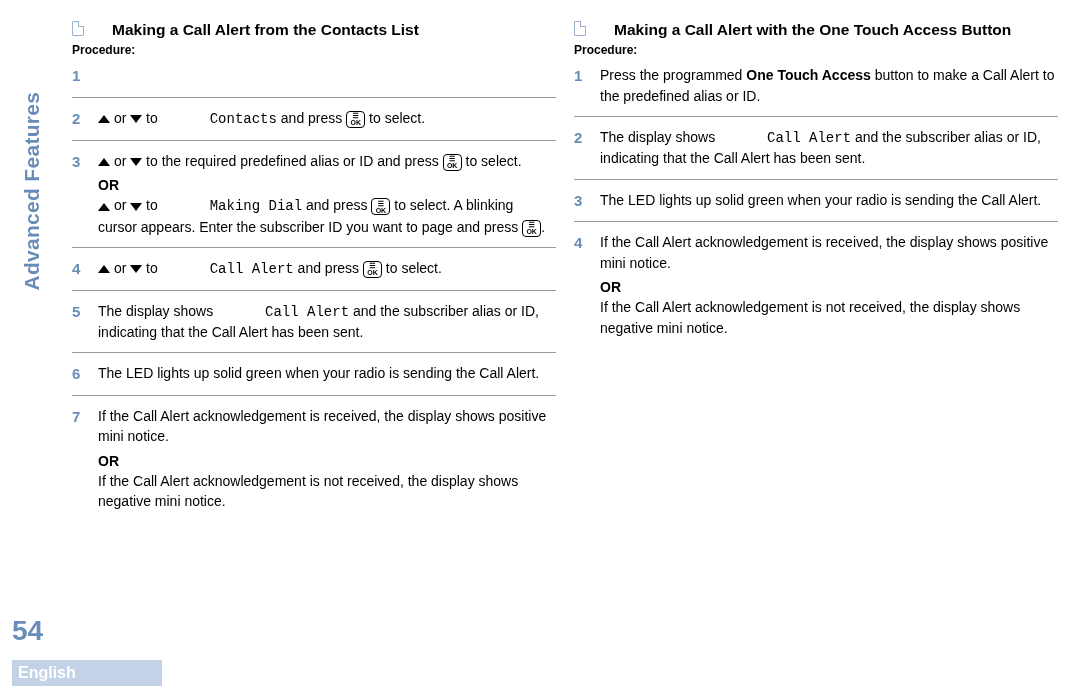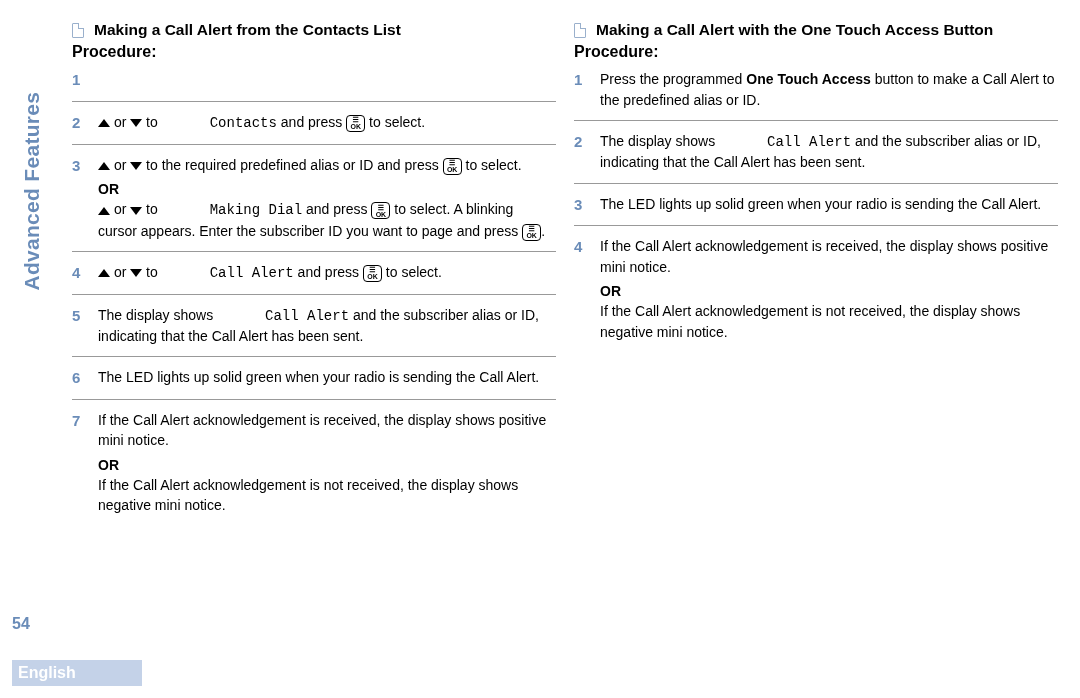"Making a Call Alert from" .section-title { align-items: center -> flex-start; gap: 10px -> 28px }
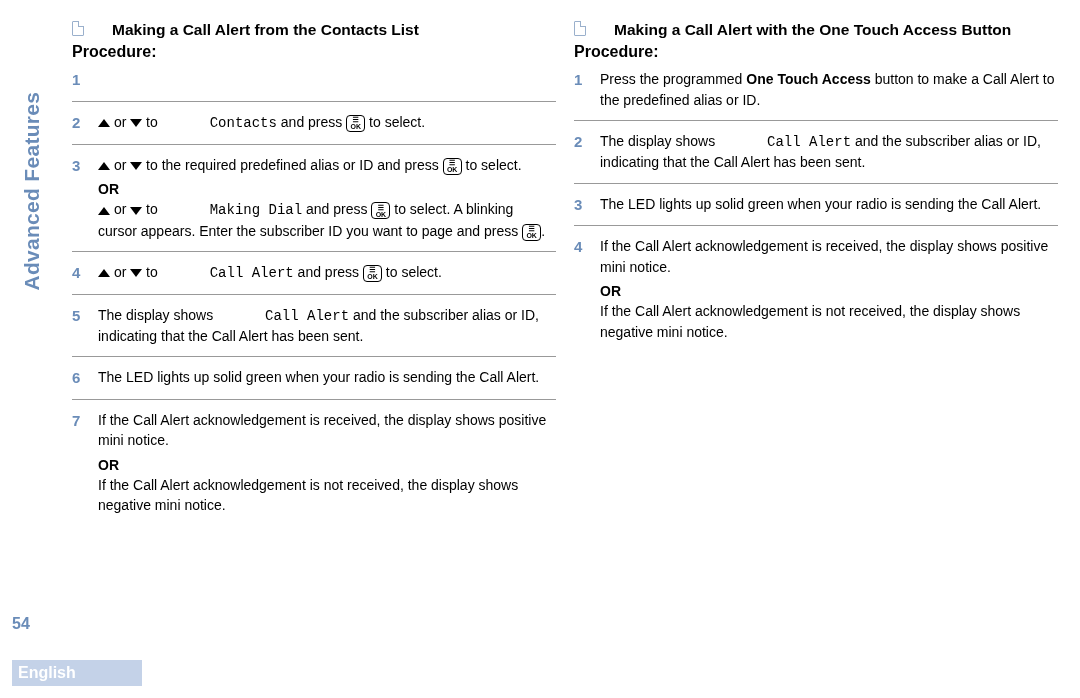"Procedure:" .proc-label { font-size: 16px -> 12px }
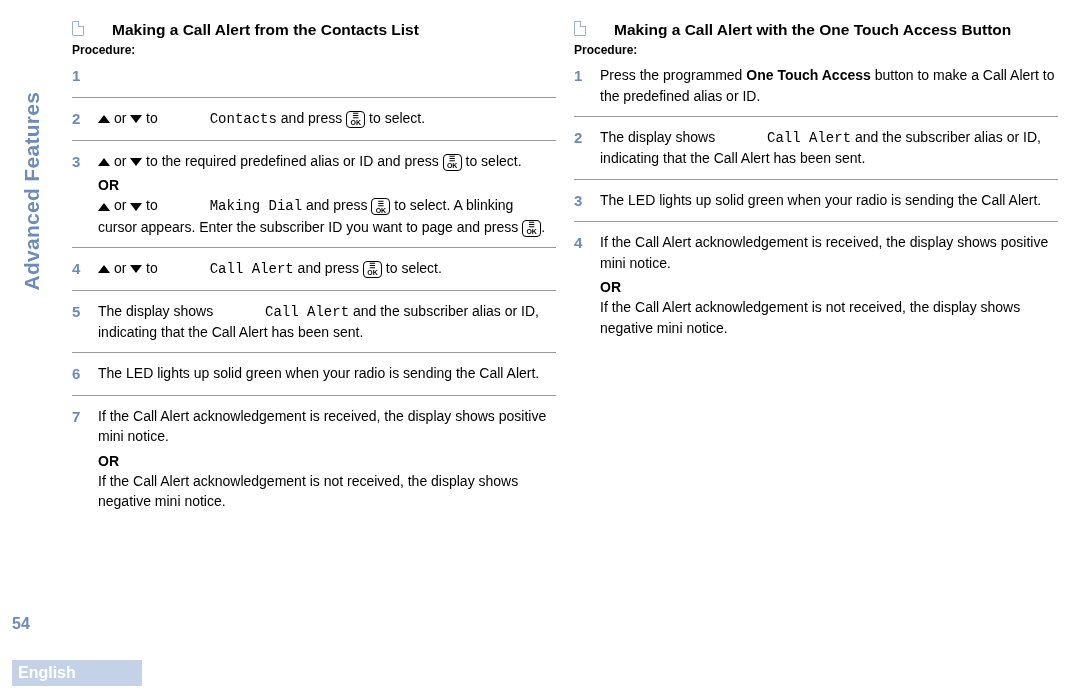"54" .page-number { font-size: 16px -> 28px }
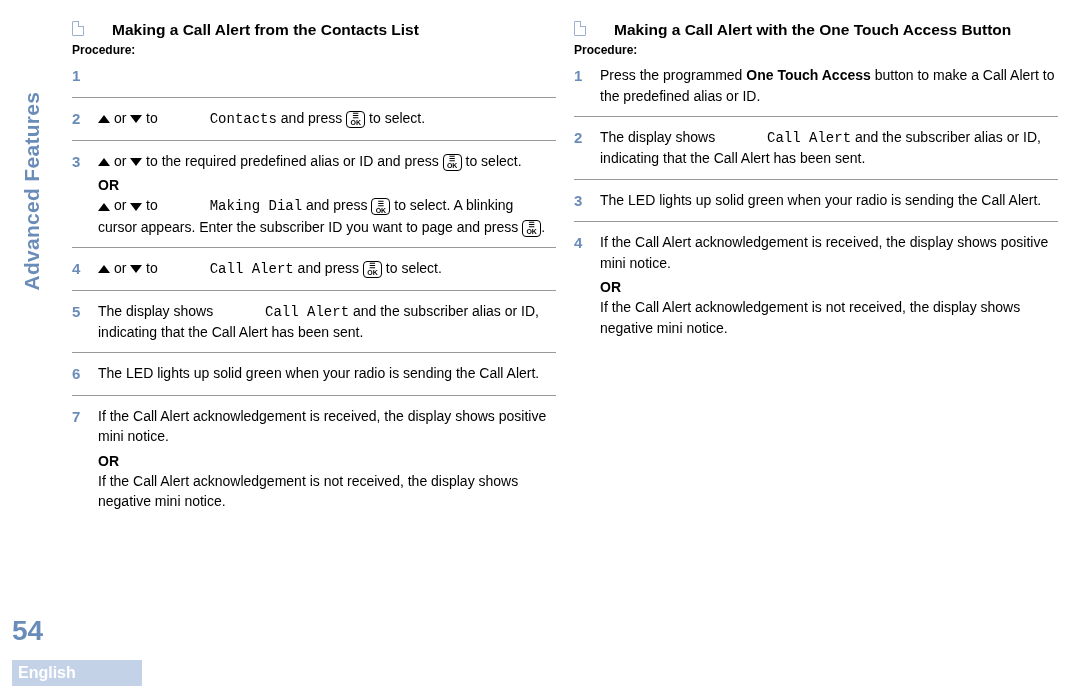"English" .lang-bar { width: 130px -> 150px }
